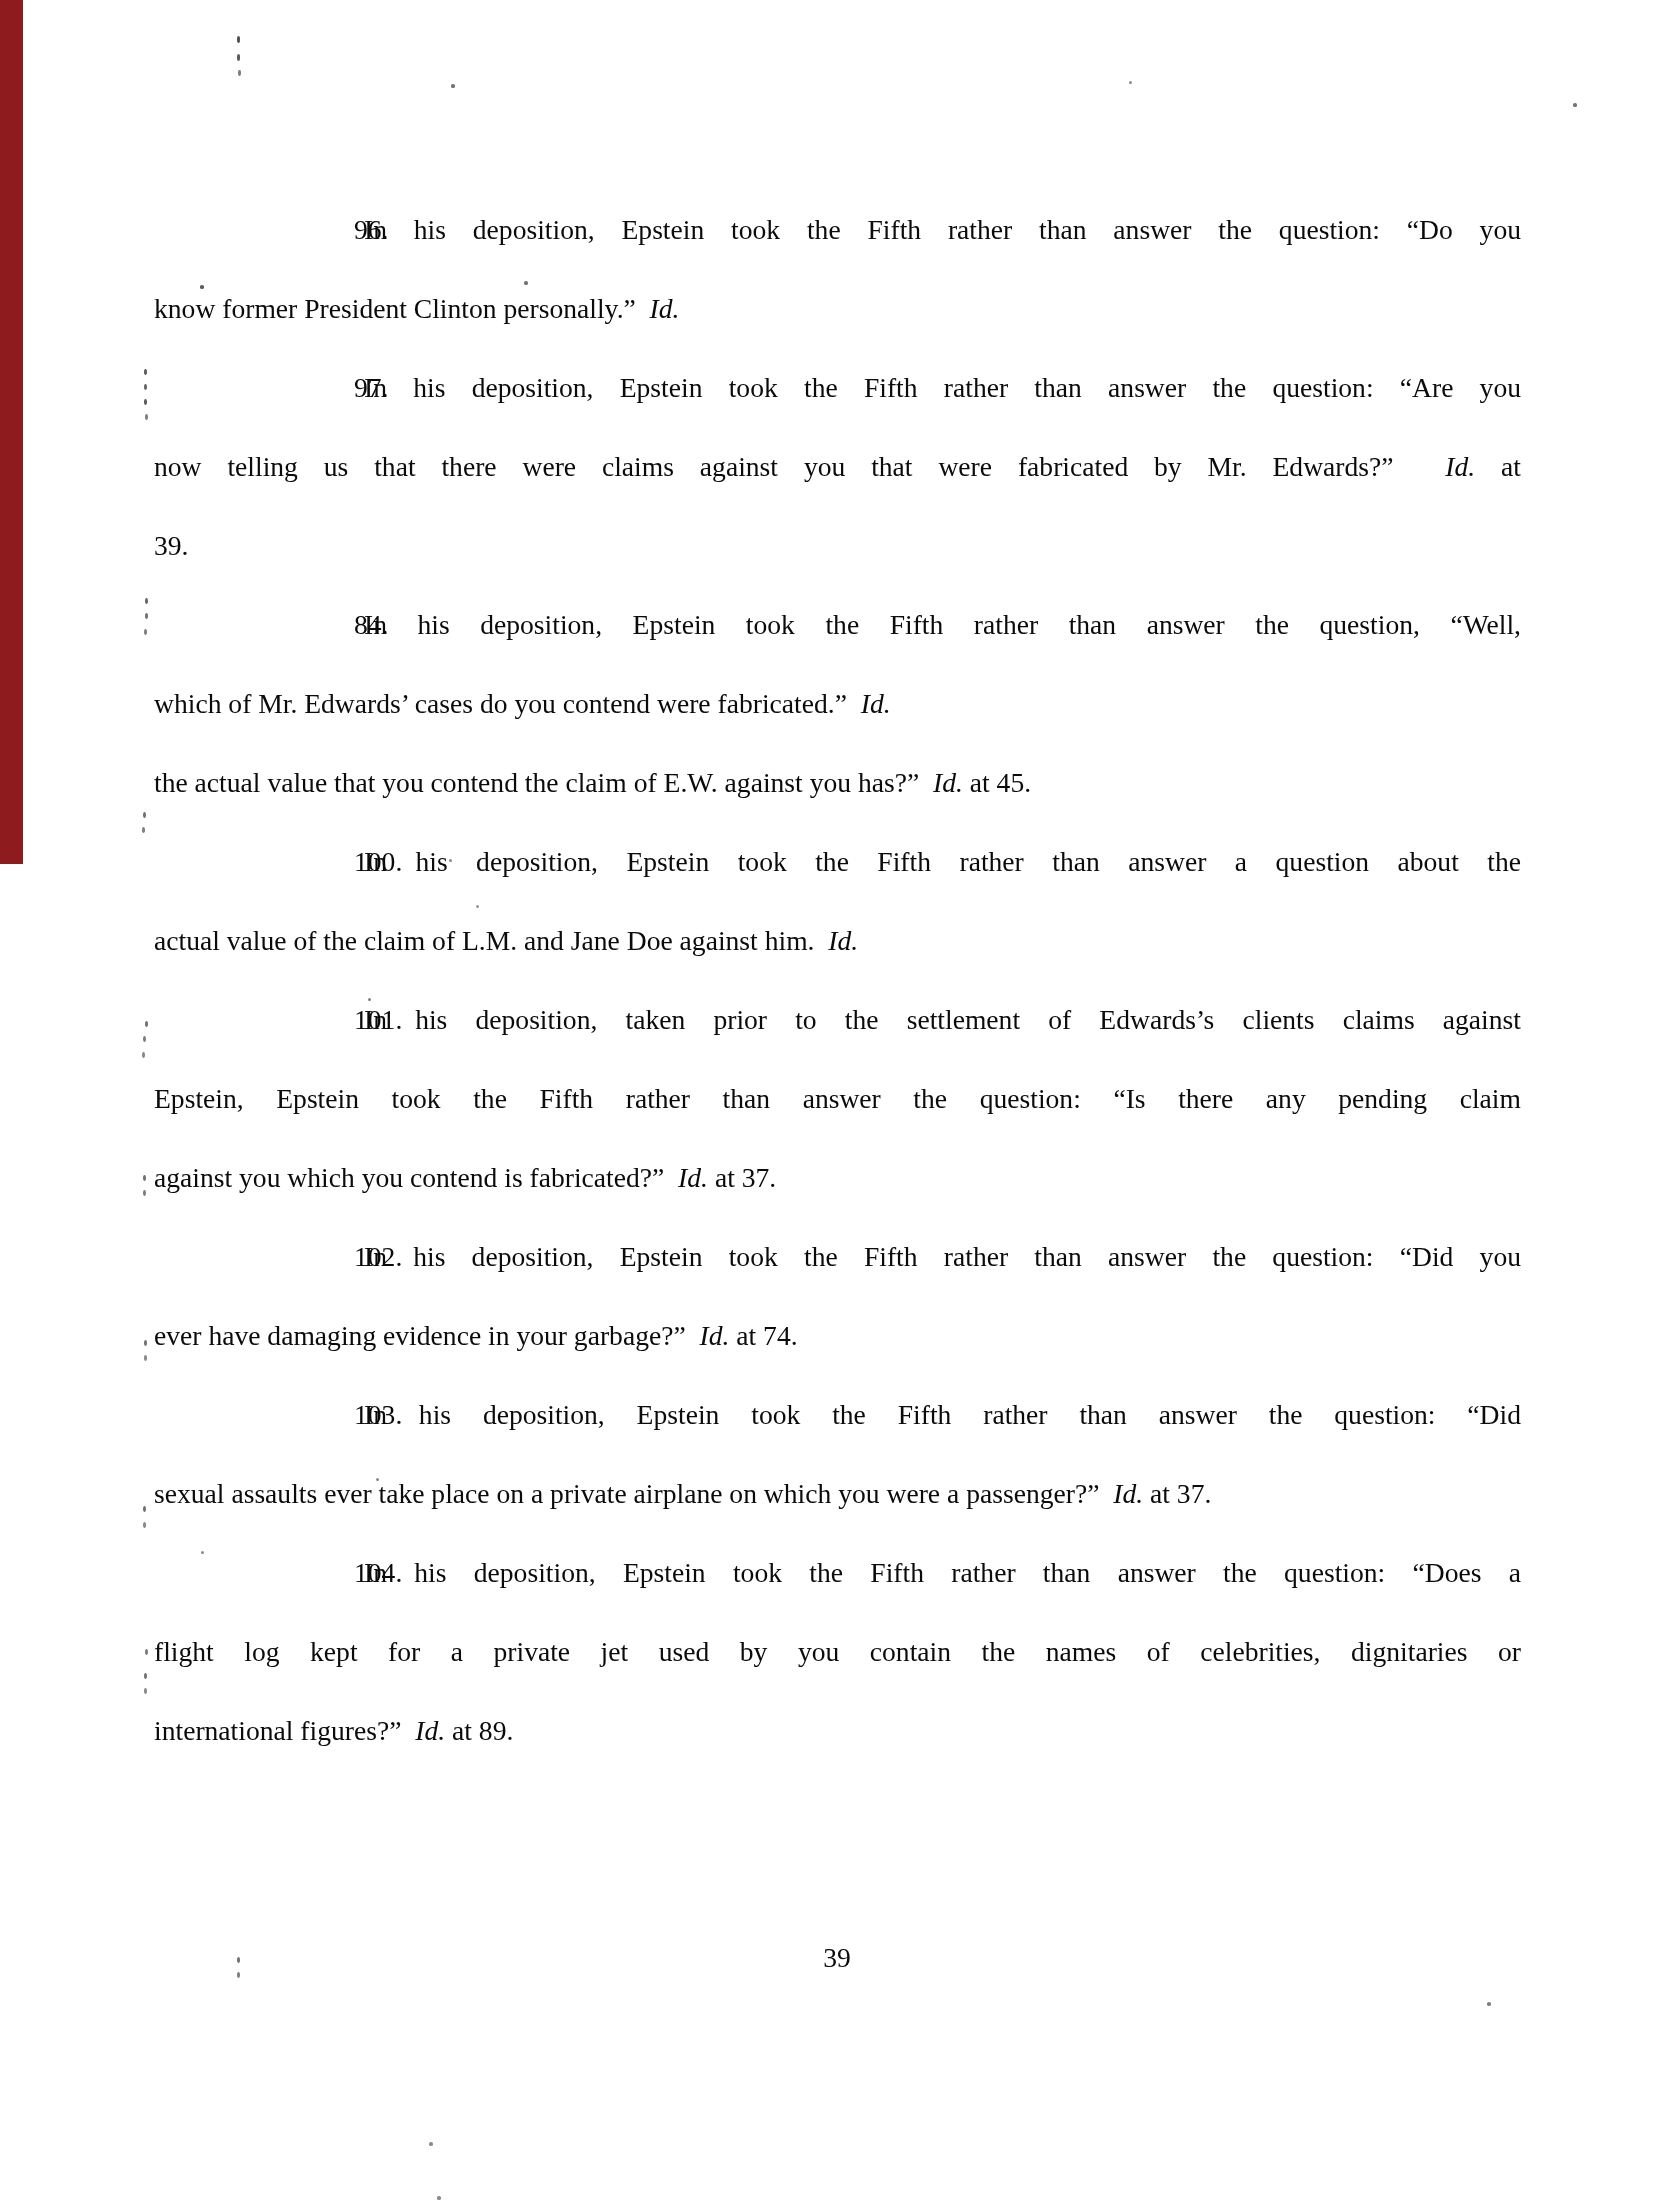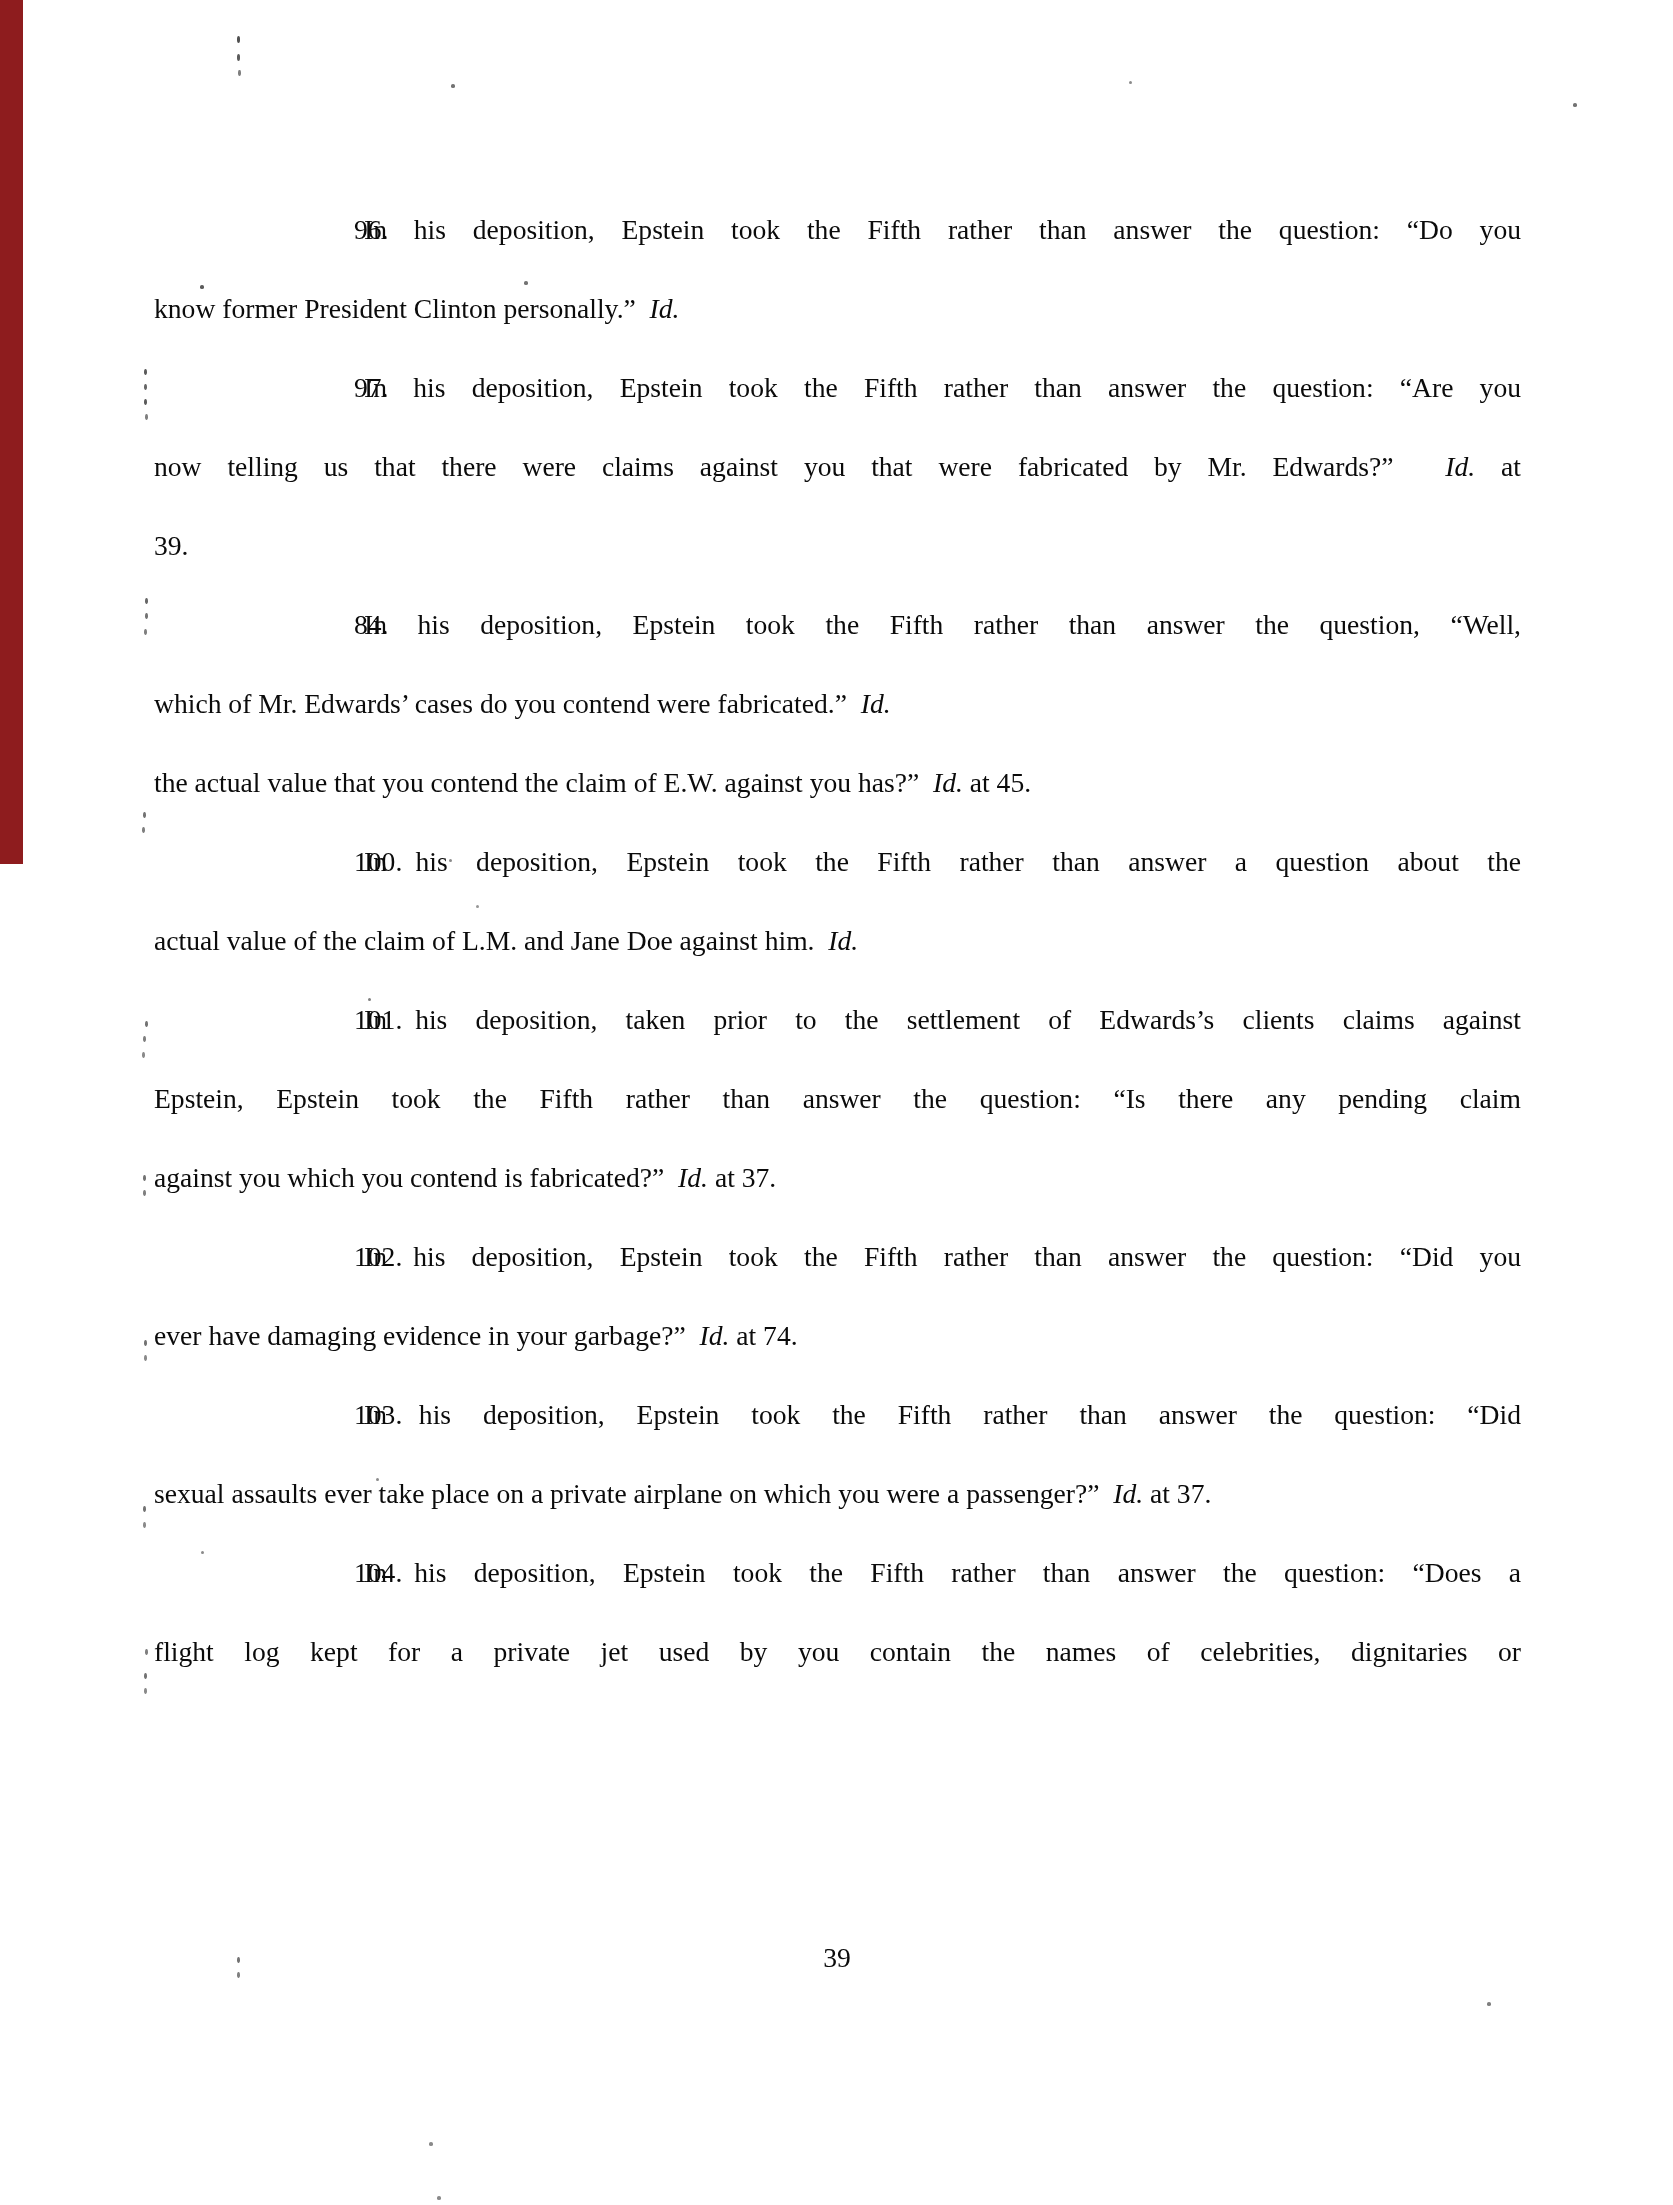"international figures?” Id. at 89." div.line { html: none -> <div><span>international figures?”&nbsp; </span><em>Id.</em><span> at 89.</span></div> }
